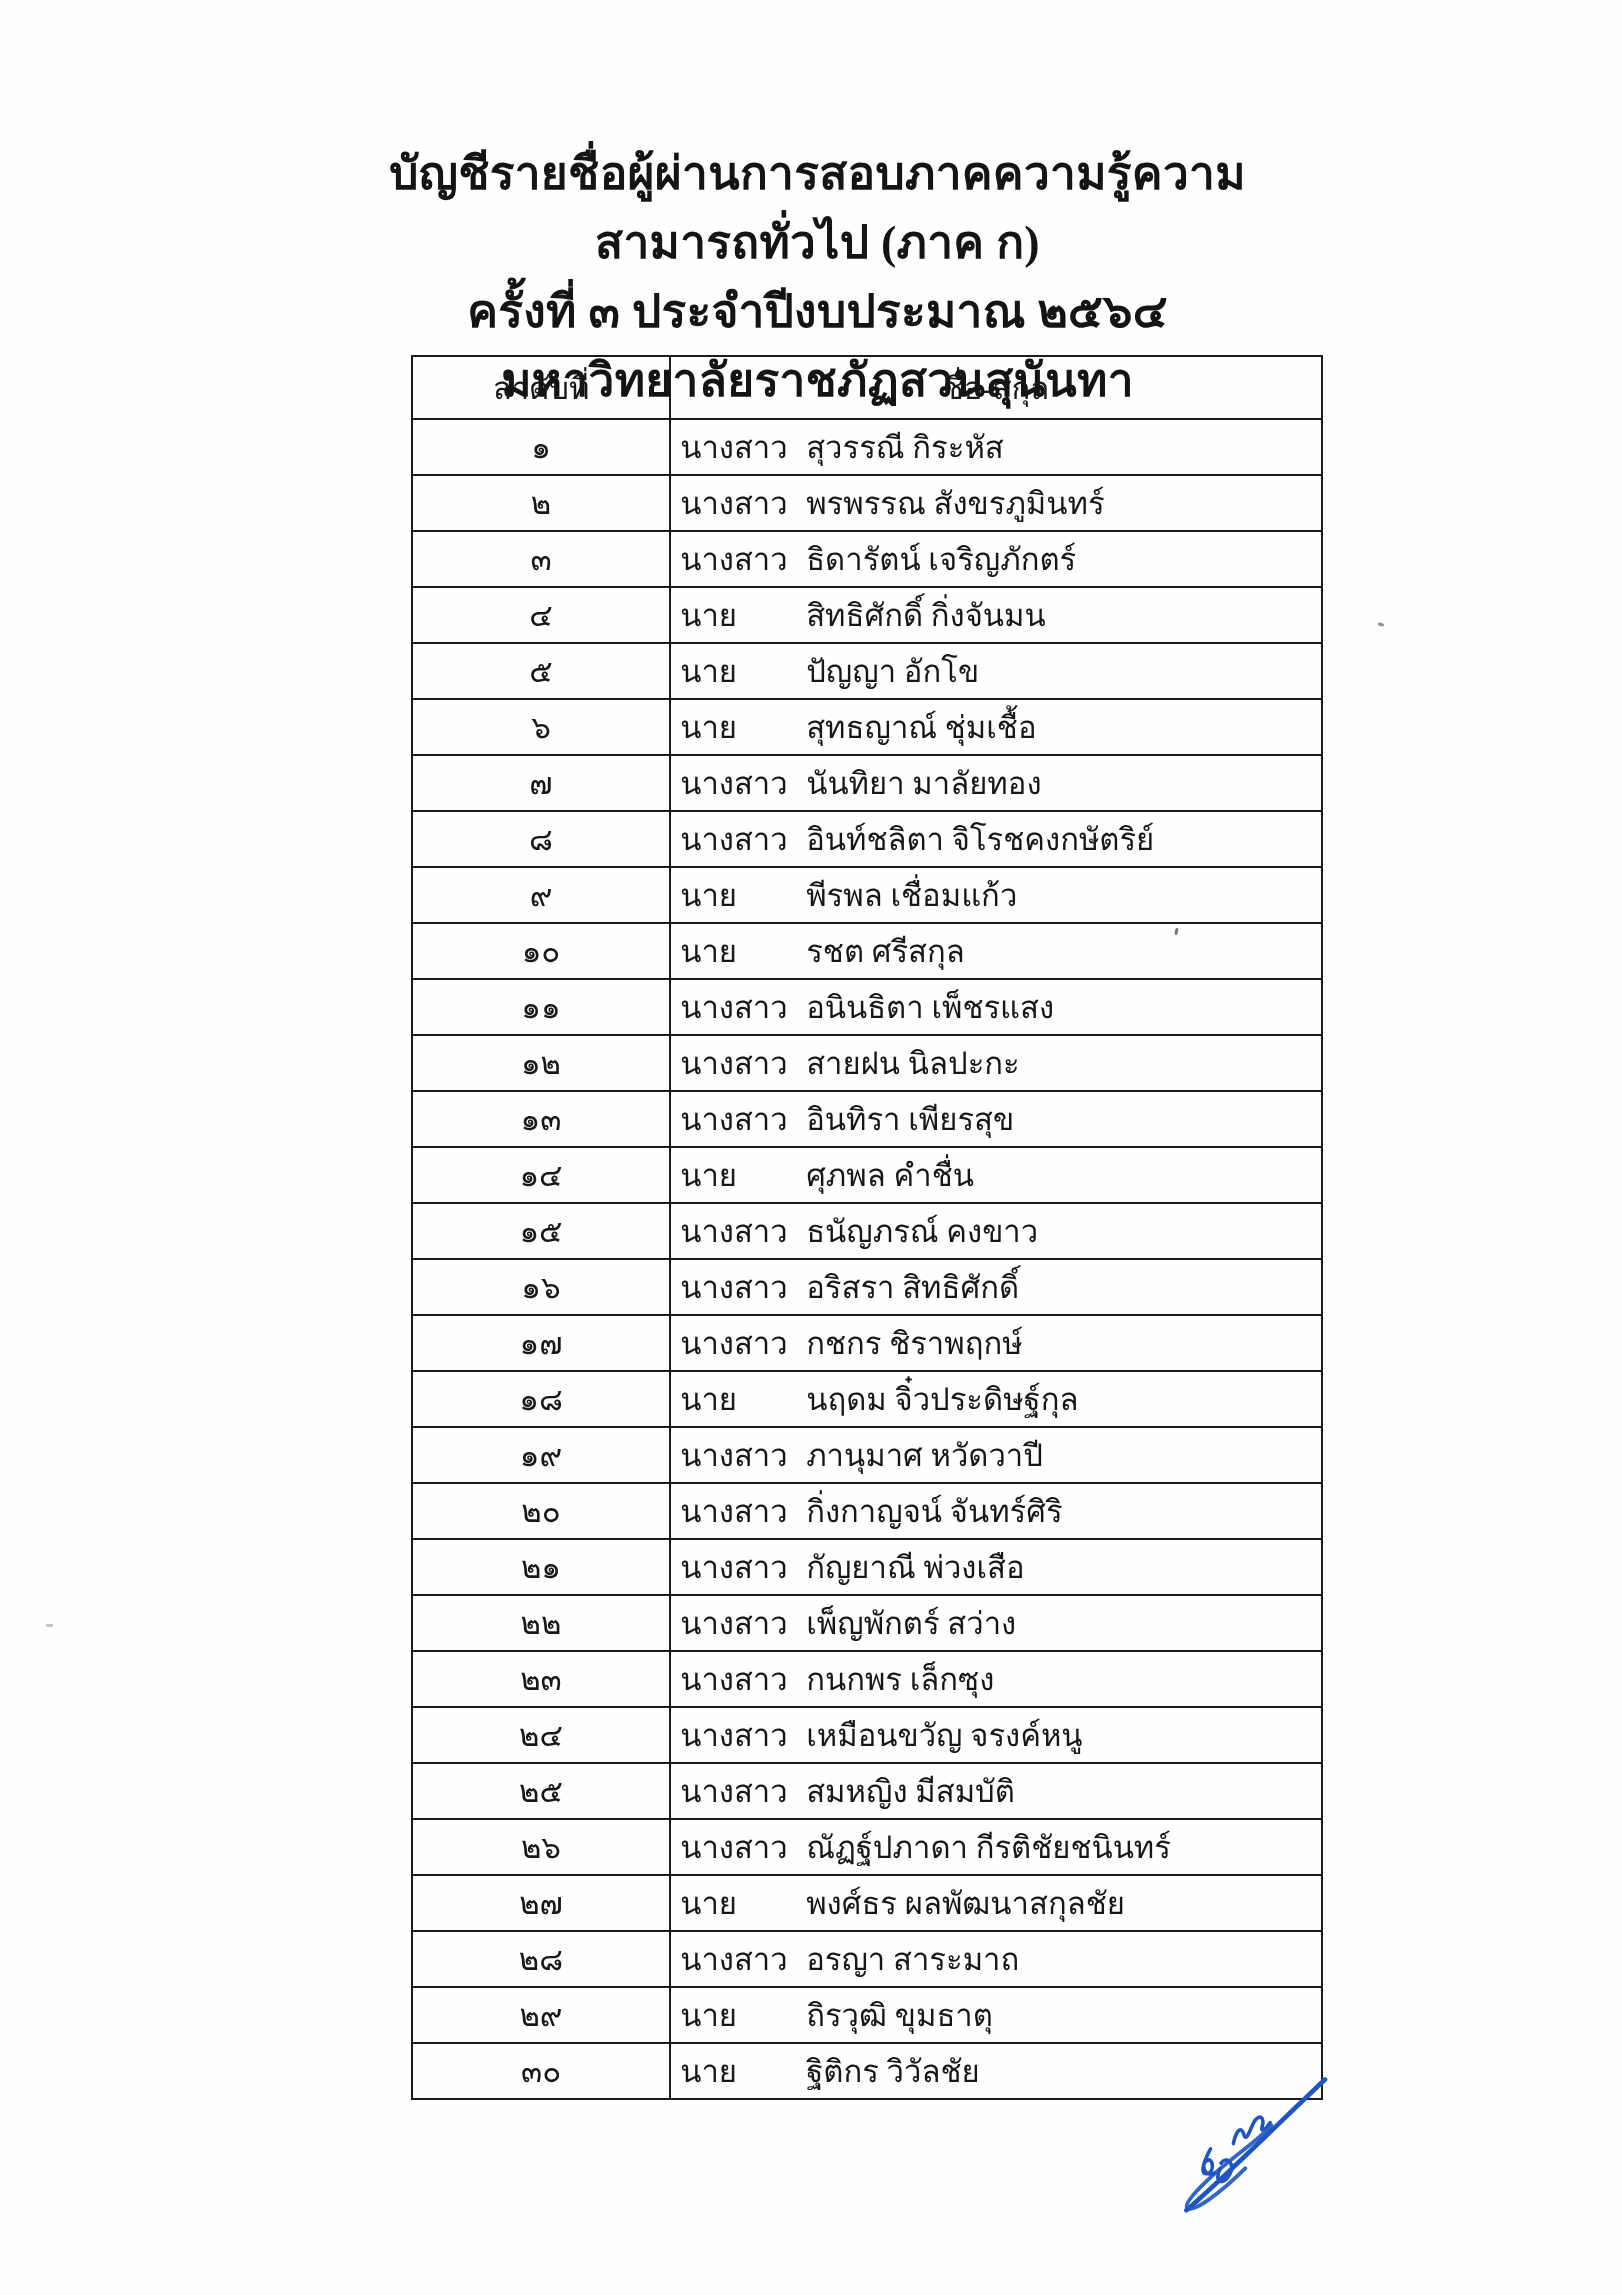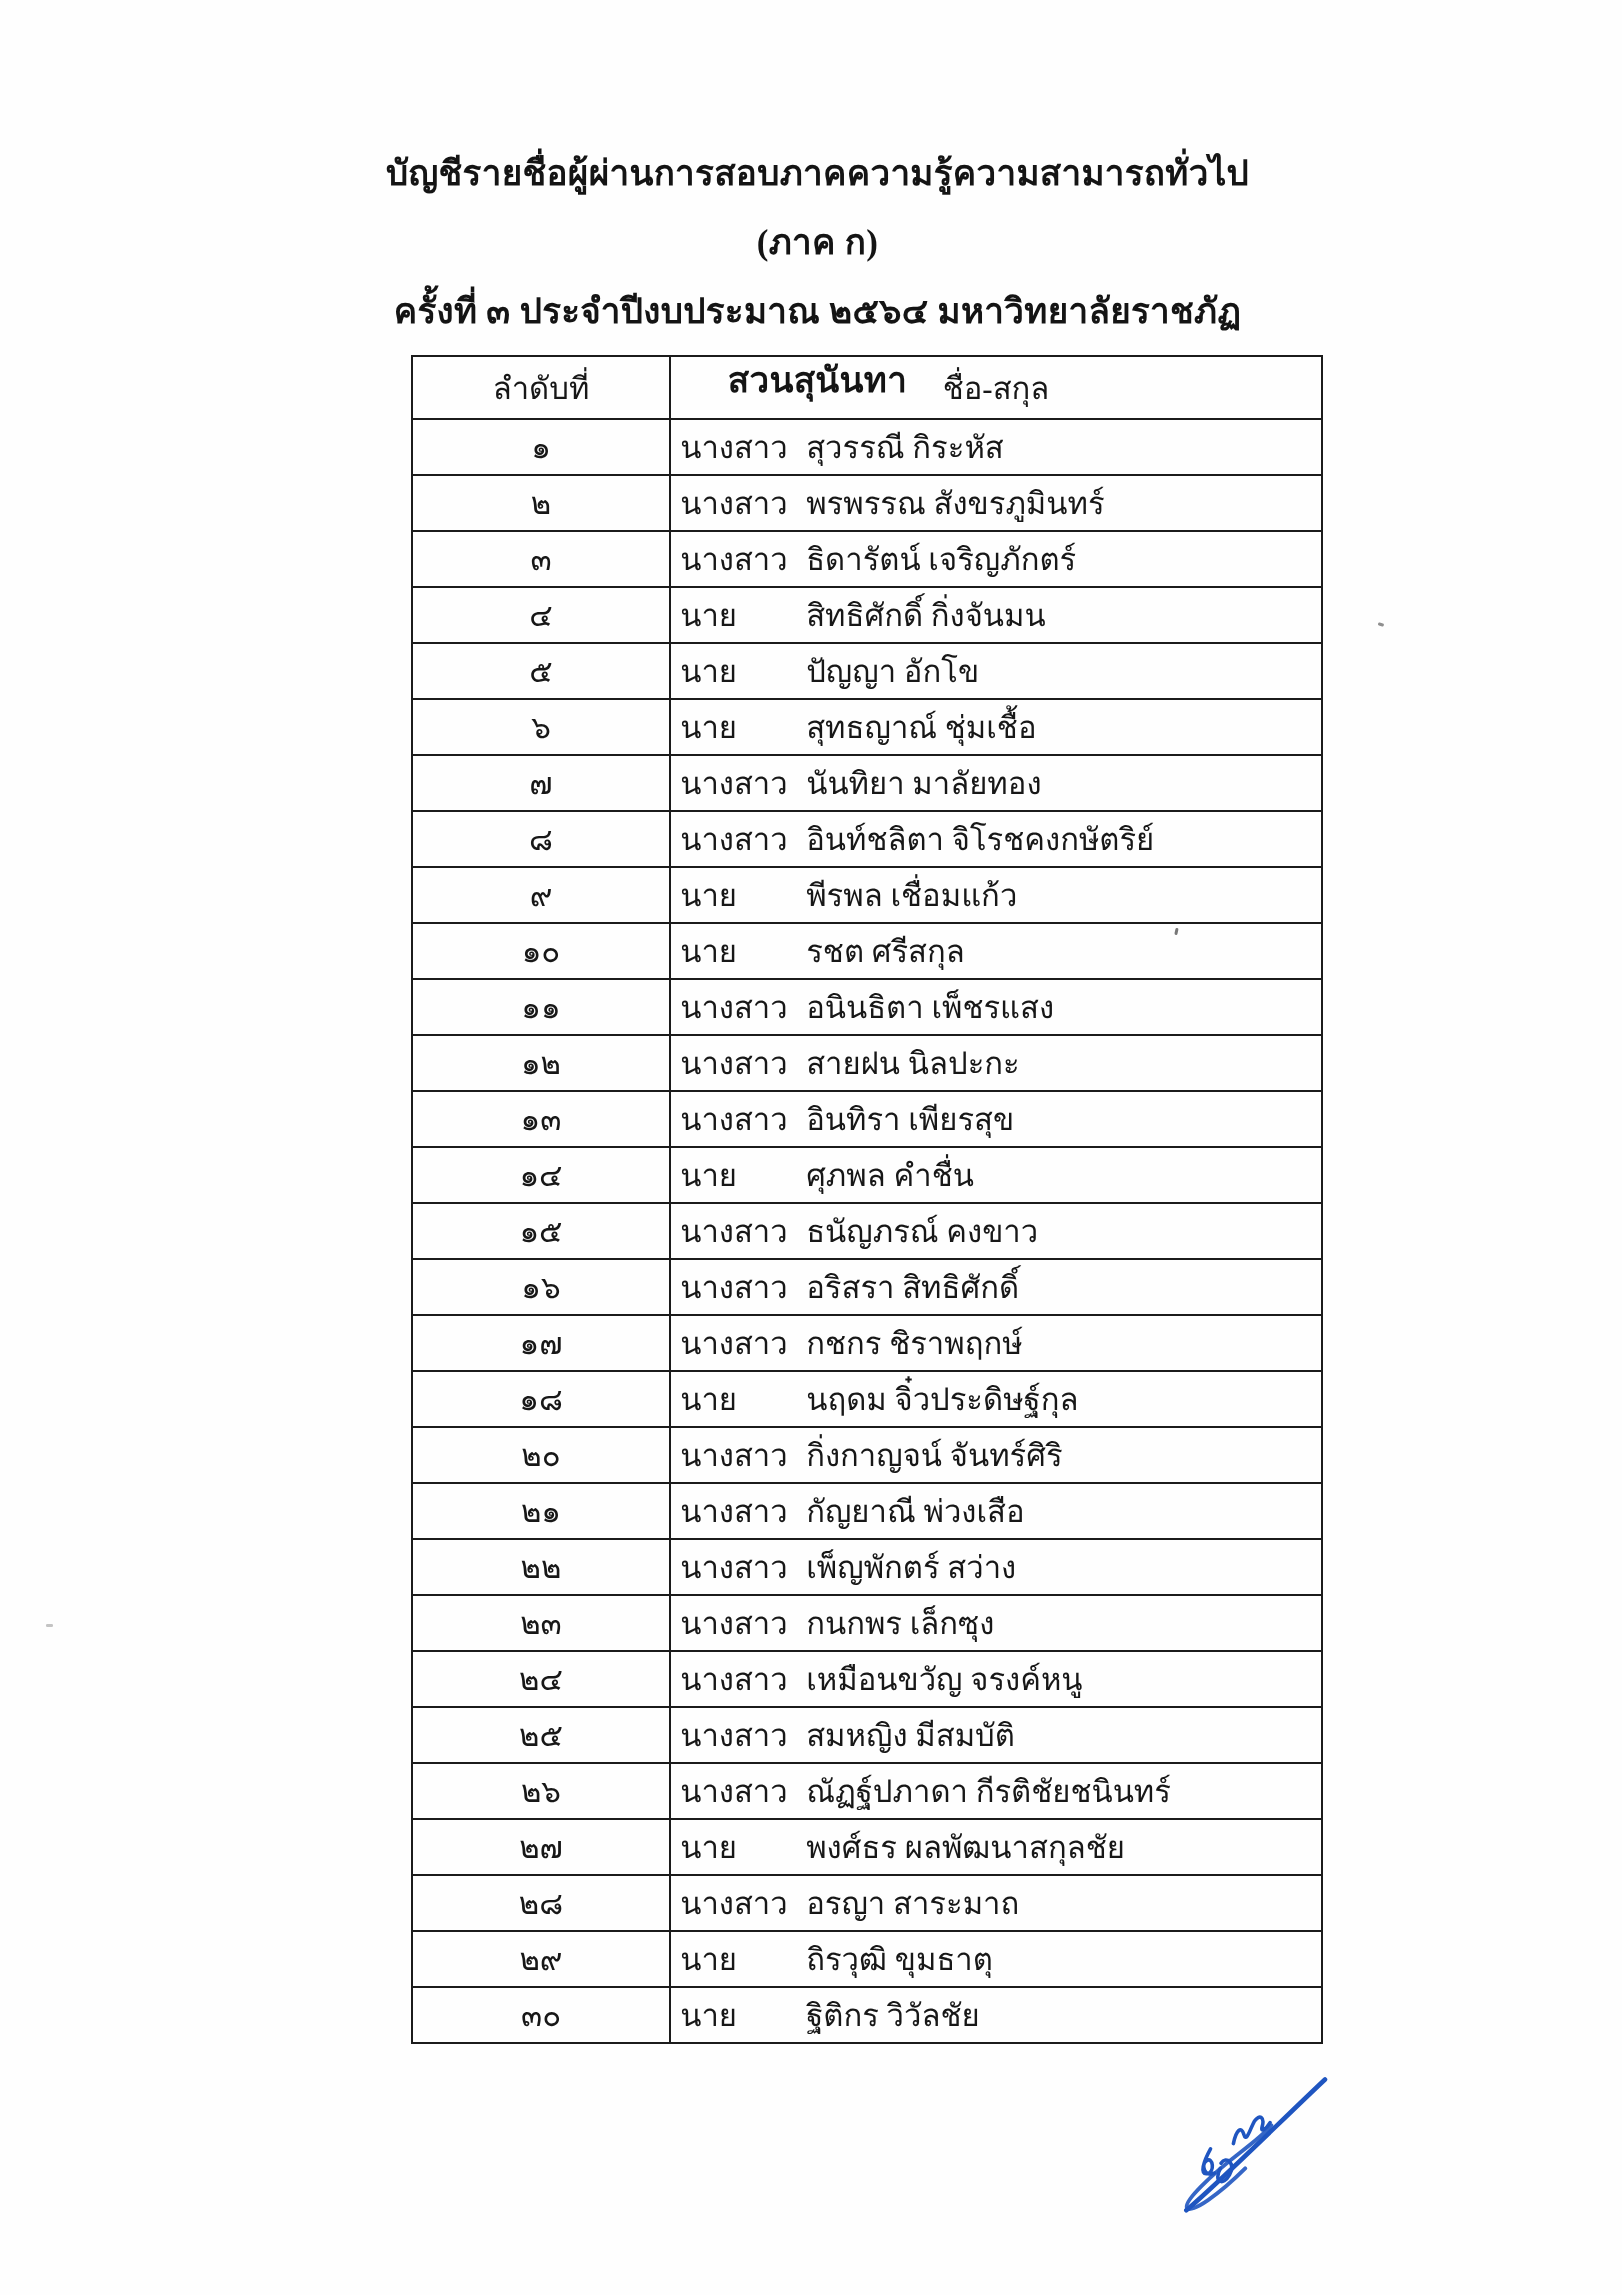"บัญชีรายชื่อผู้ผ่านการสอบภาคความรู้ความส" .title-block { font-size: 35px -> 46px }
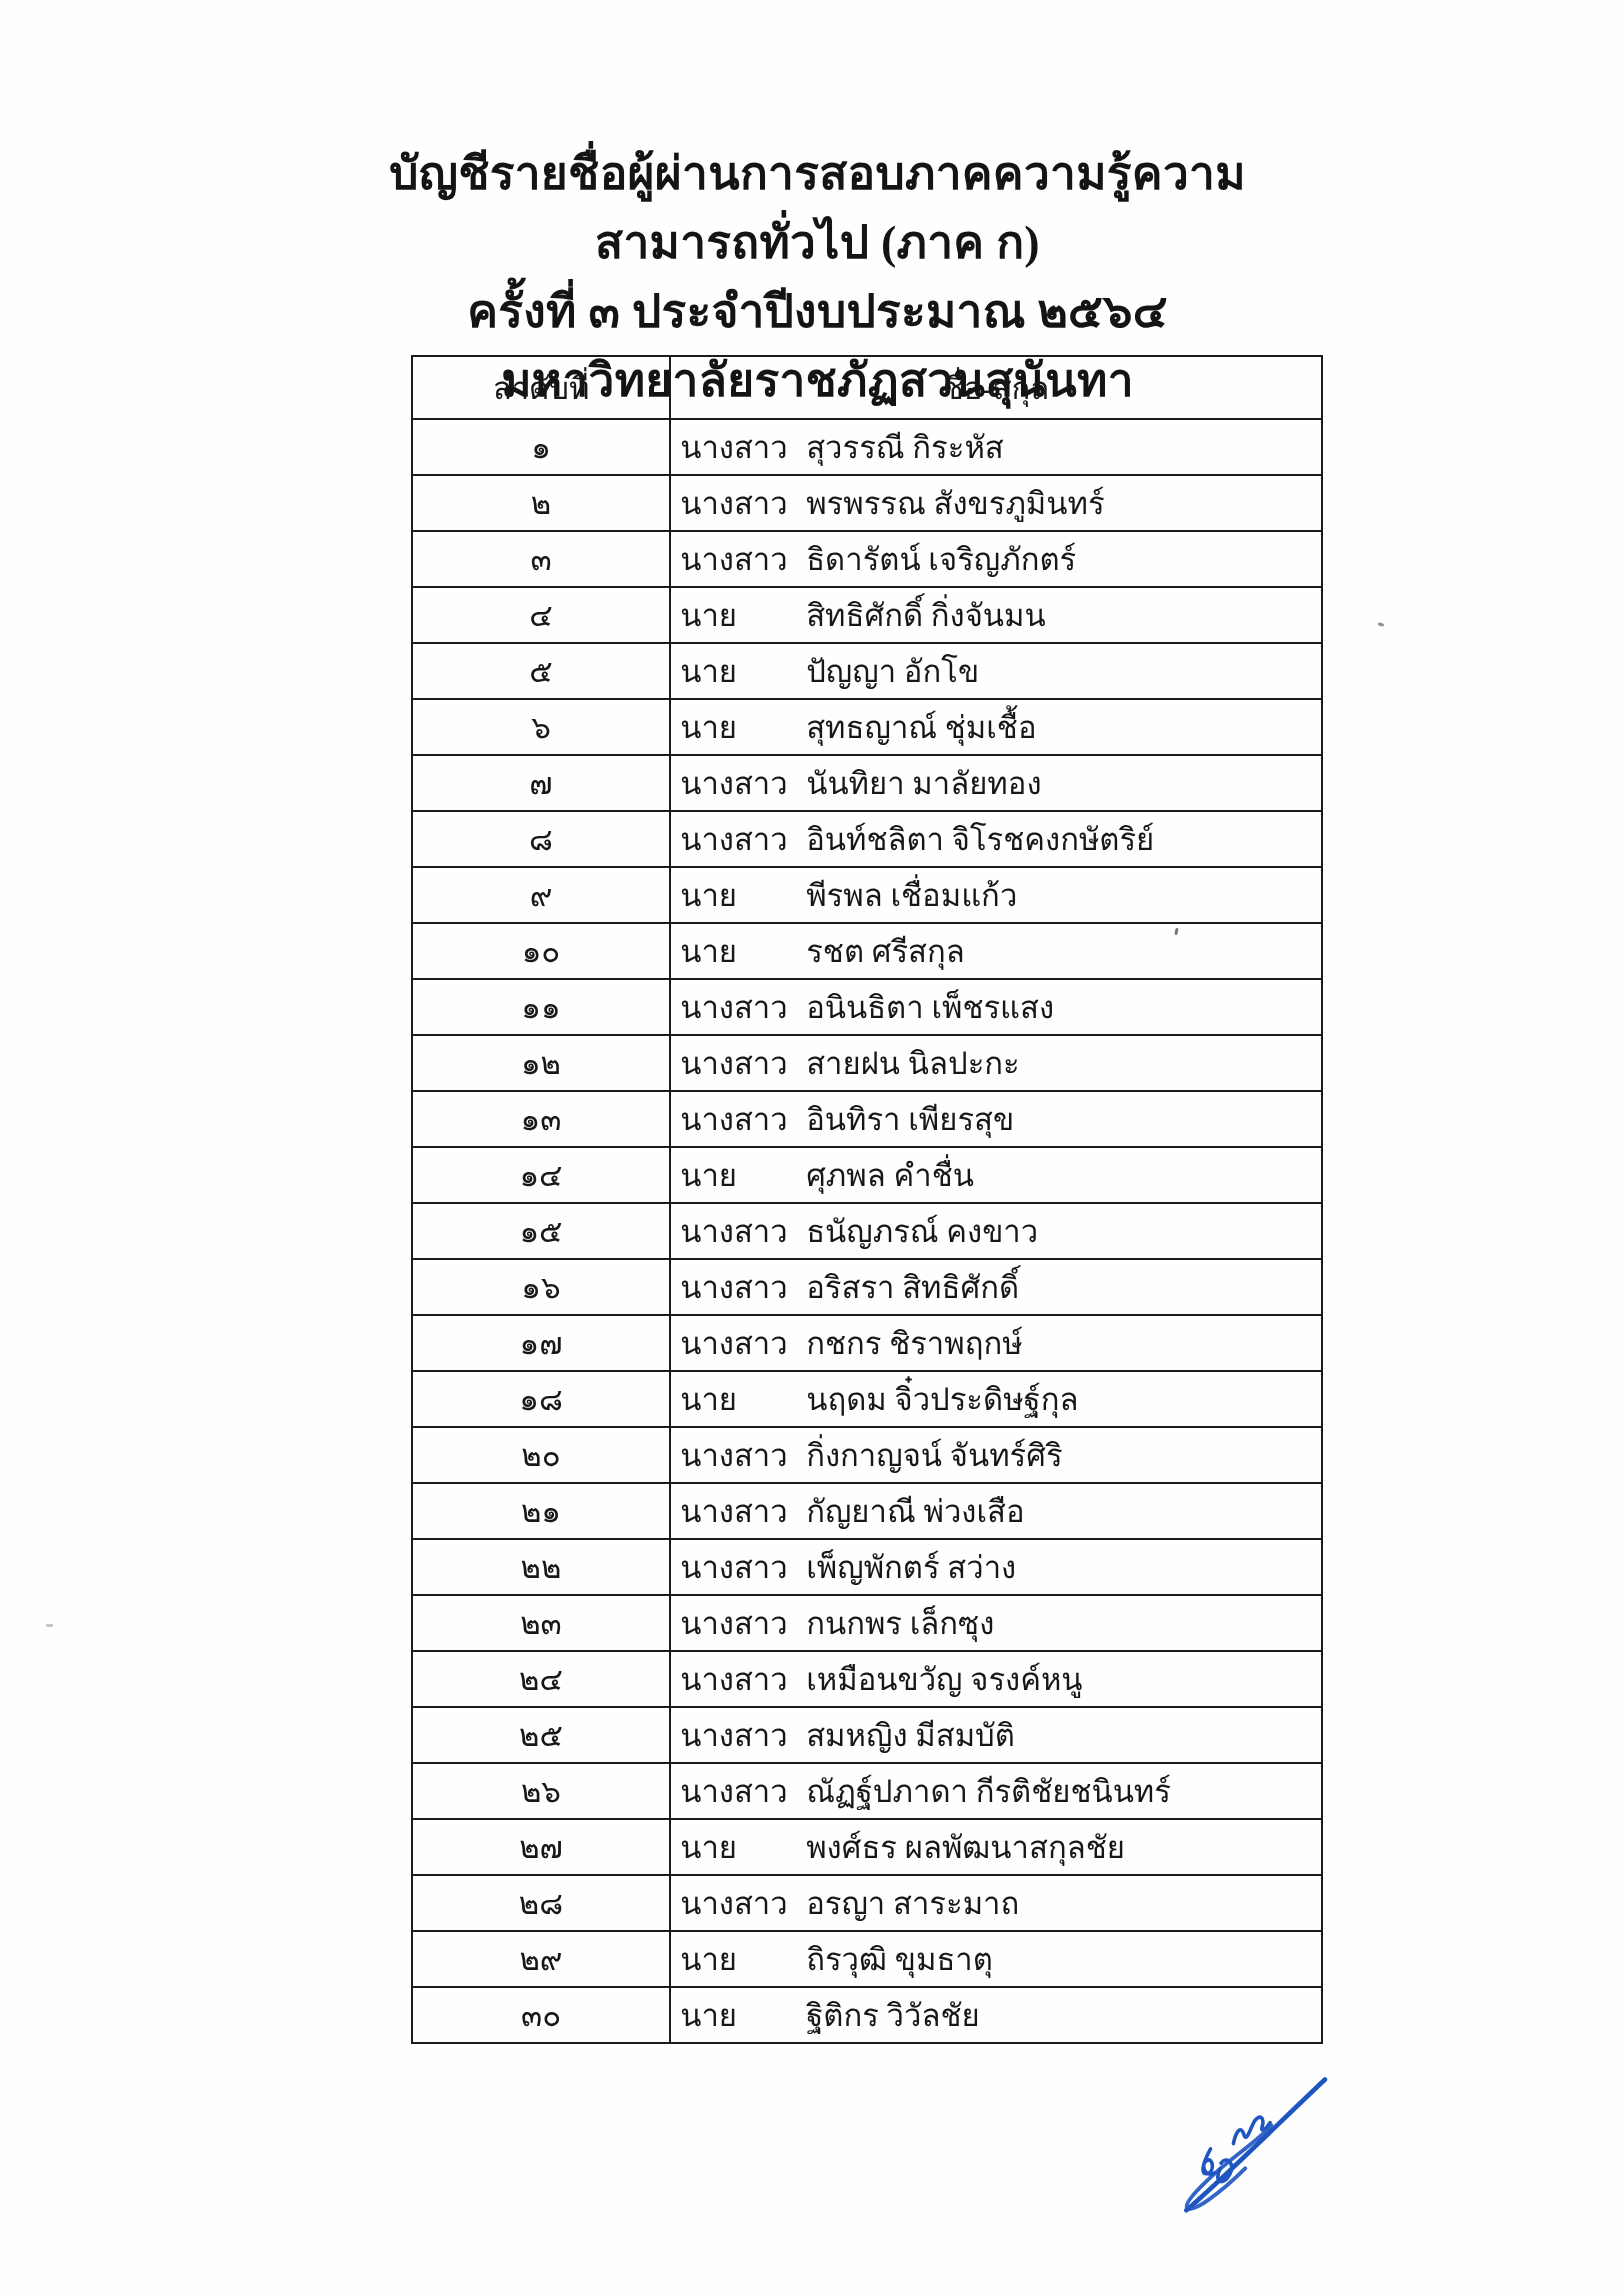"๑๙" tr { html: none -> <tr> <td>๑๙</td> <td><span>นางสาว</span><span>ภานุมาศ หวัดวาปี</span></td> </tr> }
